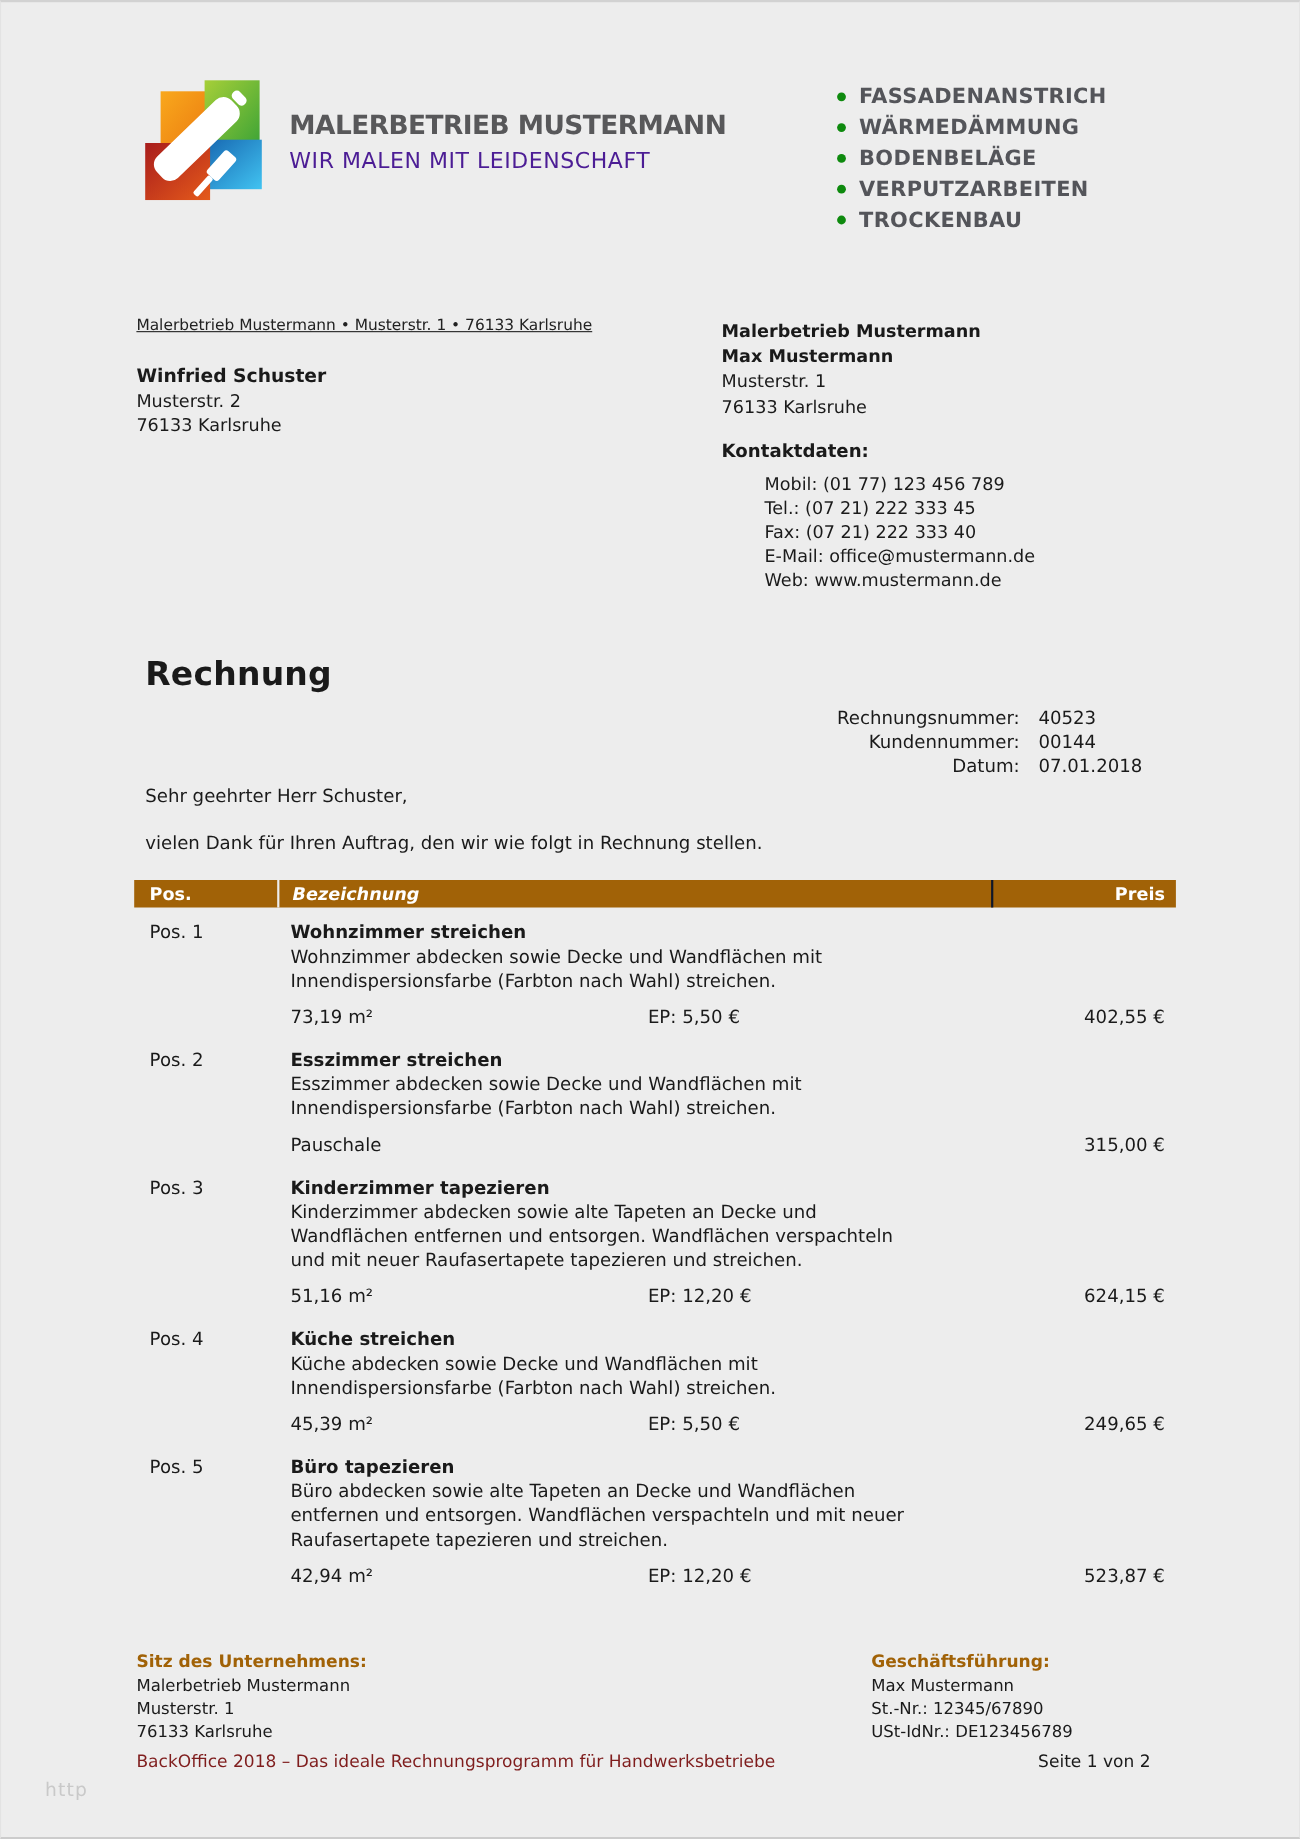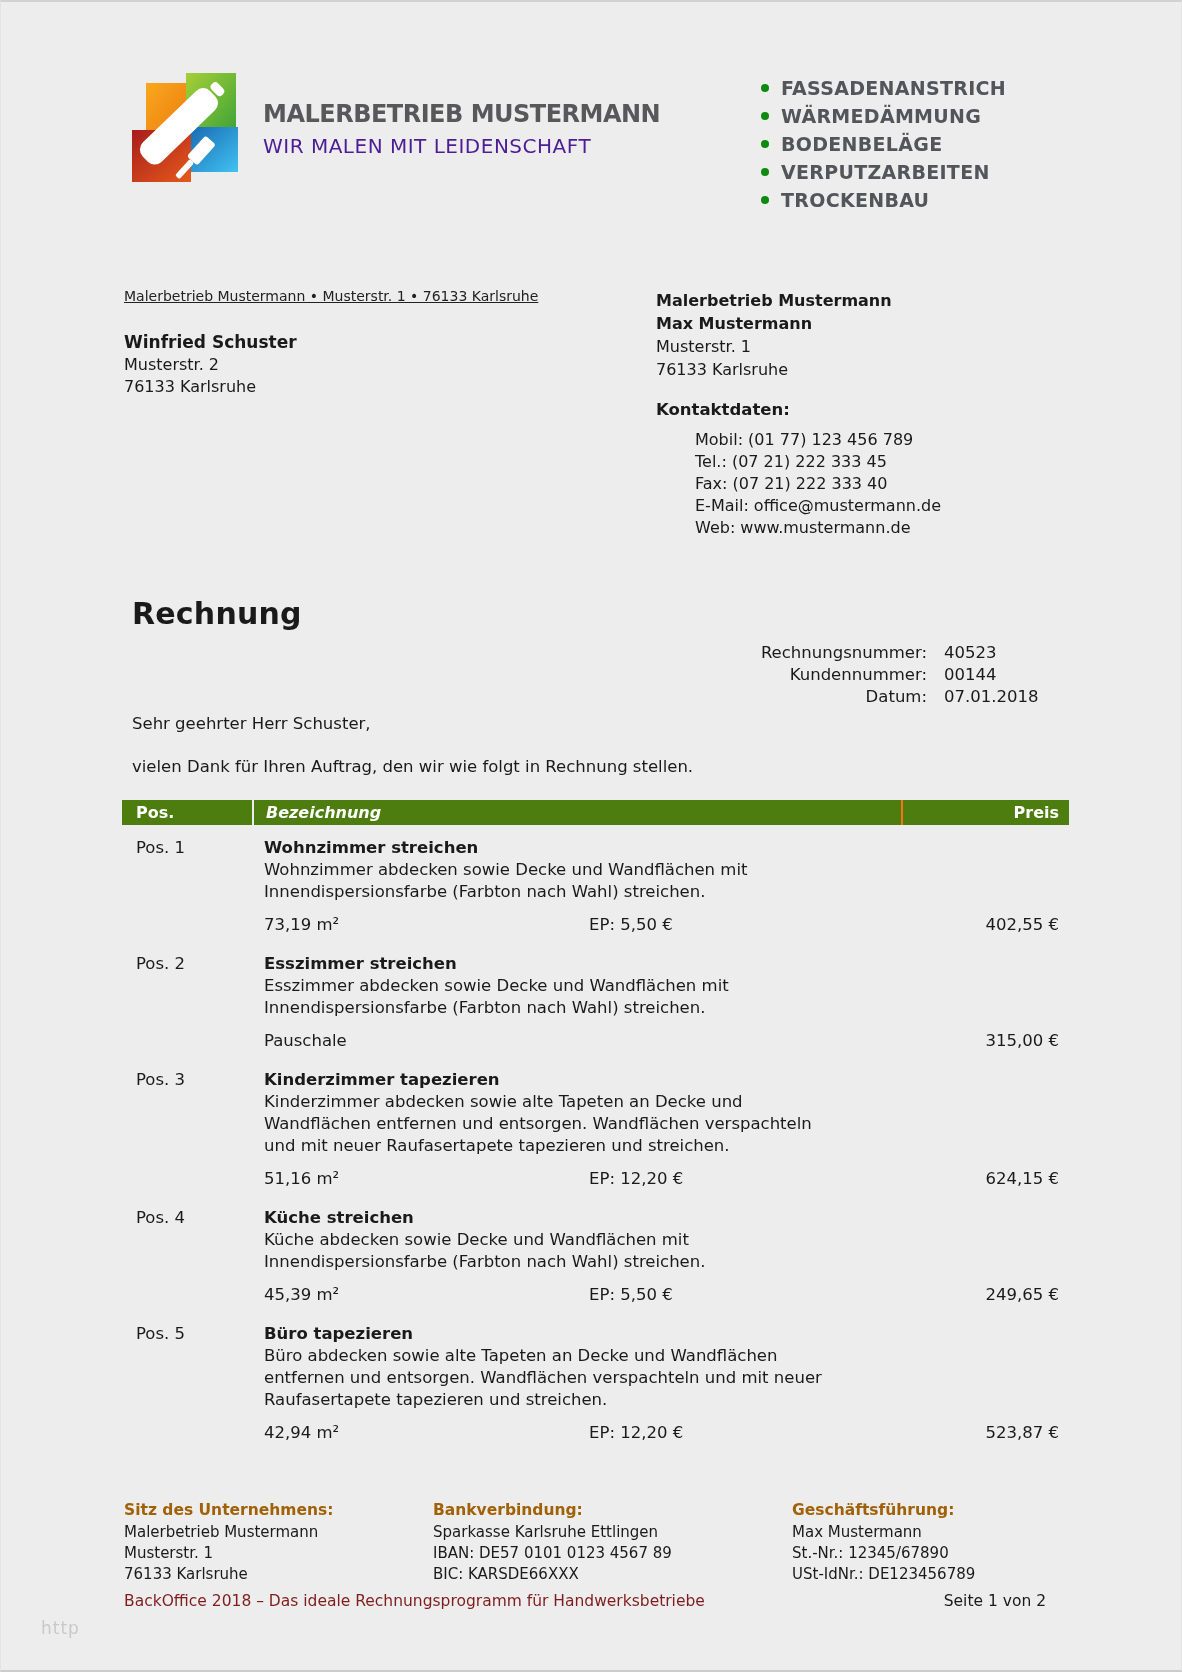"Pos." .thead { background: #4d7c0f -> #a16207 }
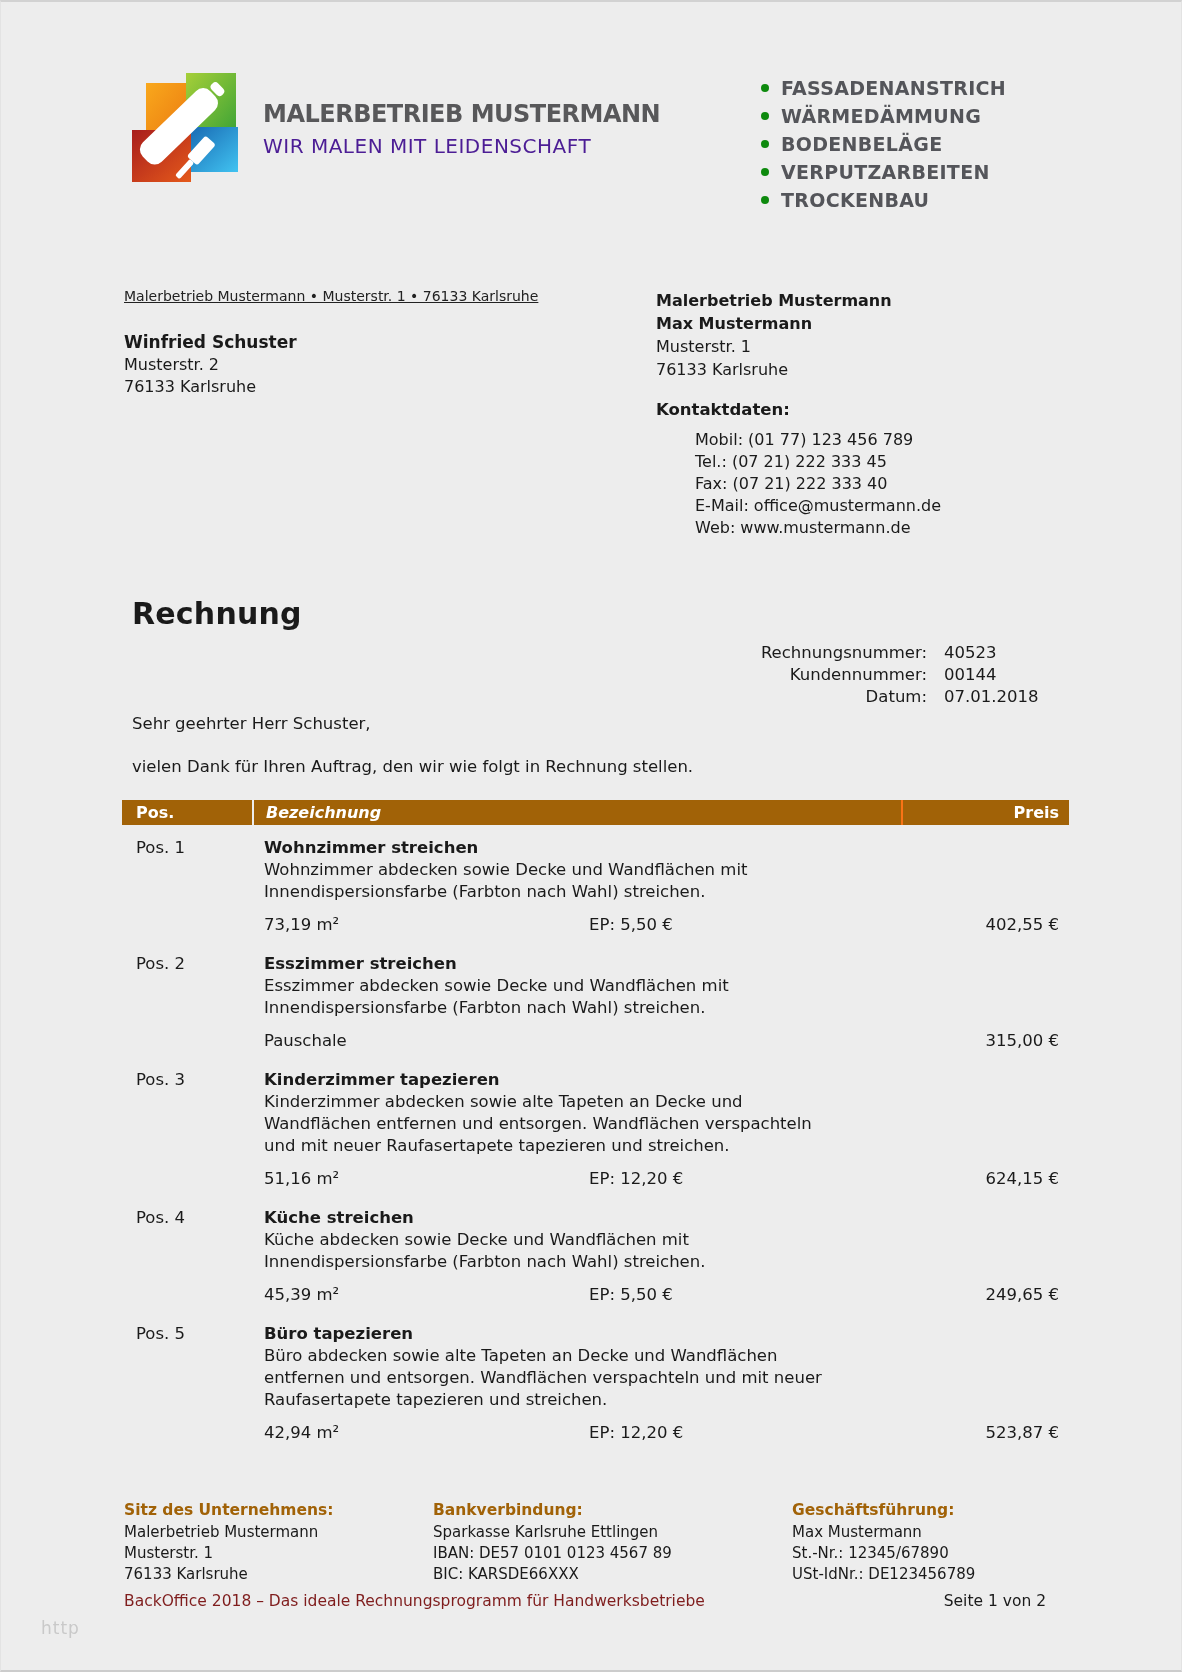"Preis" .thead .h3 { border-left: 2px solid #f97316 -> 2px solid #0f172a }
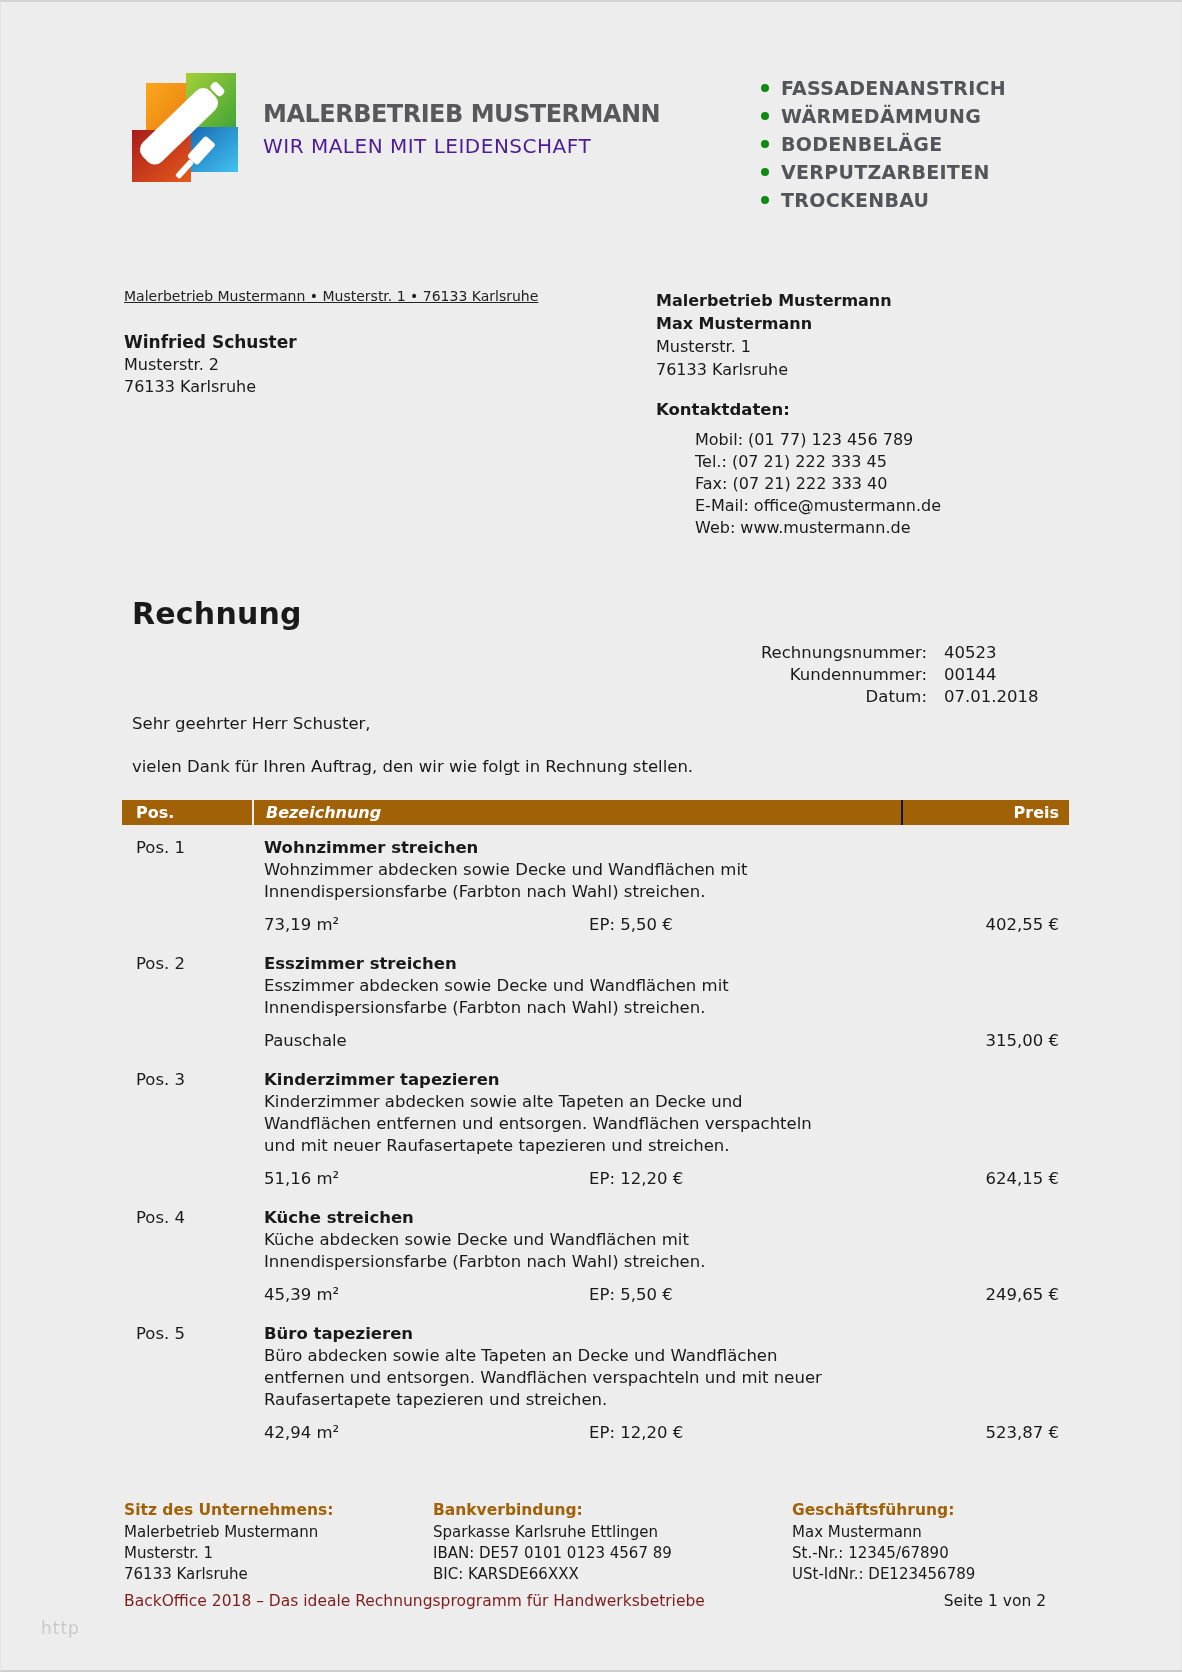"Bankverbindung:" div.abs { html: <div> <div>Bankverbindung:</div> <div>Sparkasse Karlsruhe Ettlingen</div> <div>IBAN: DE57 0101 0123 4567 89</div> <div>BIC: KARSDE66XXX</div> </div> -> none }
